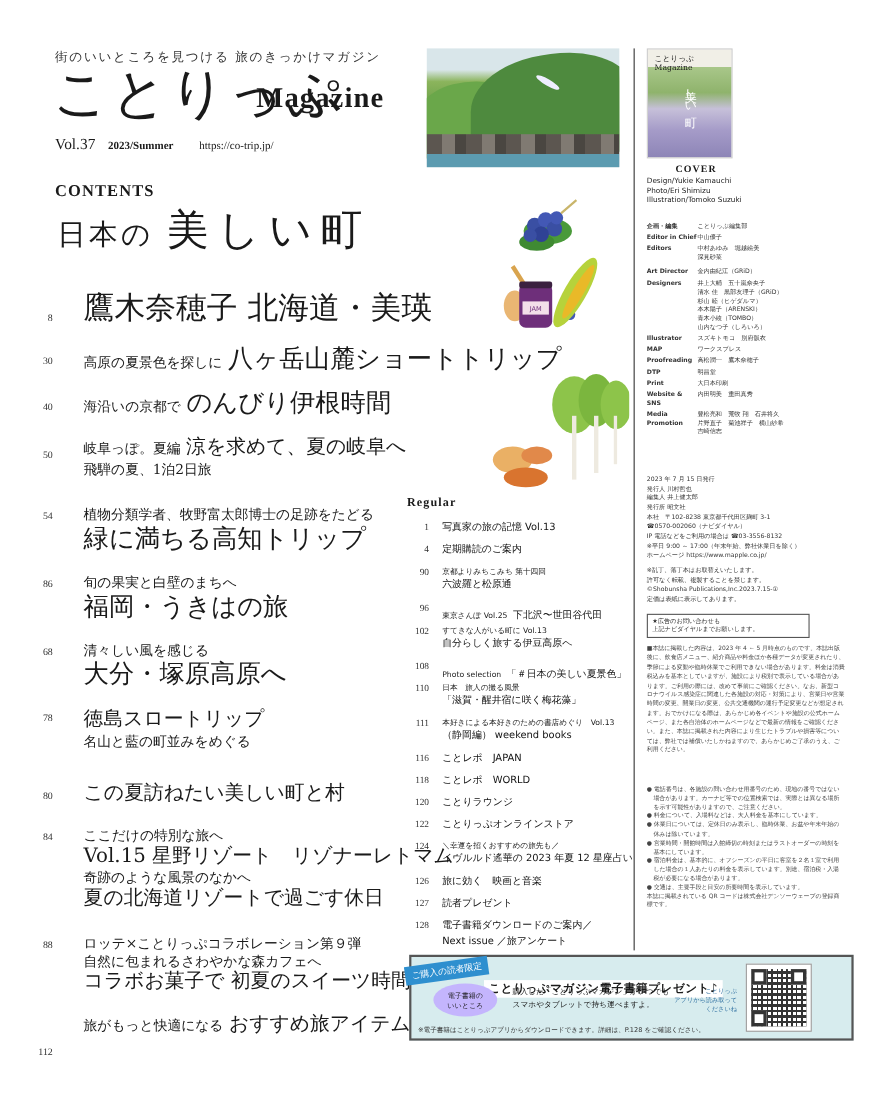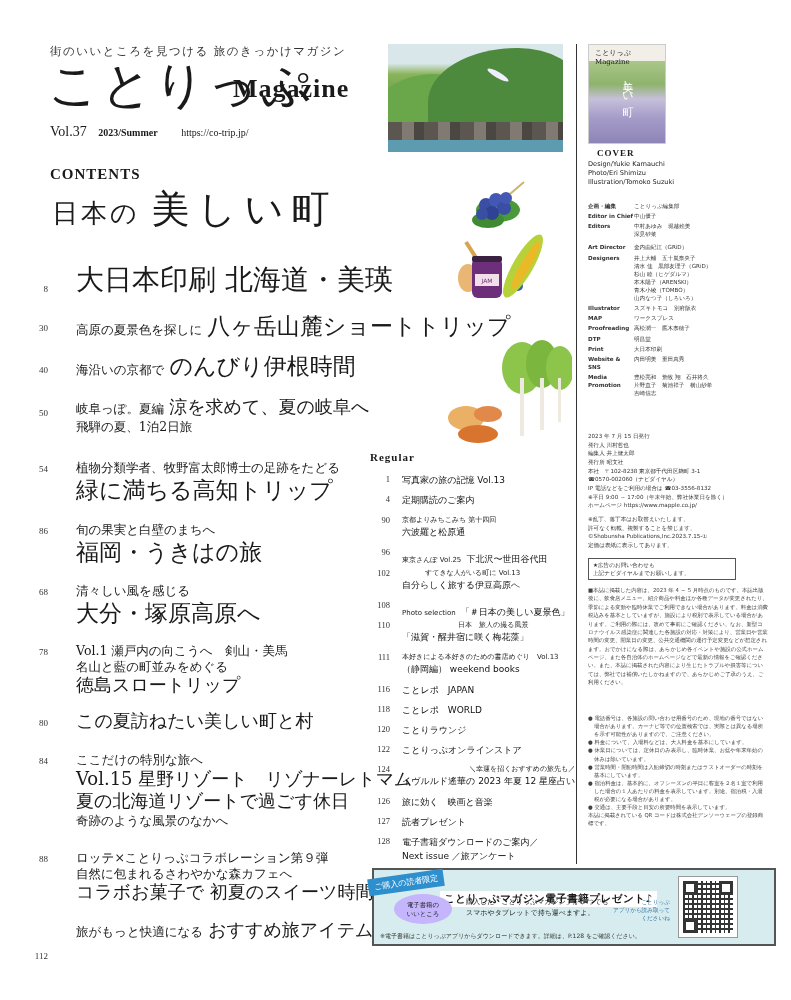"COVER" .cover-label { left: 597px -> 614px }
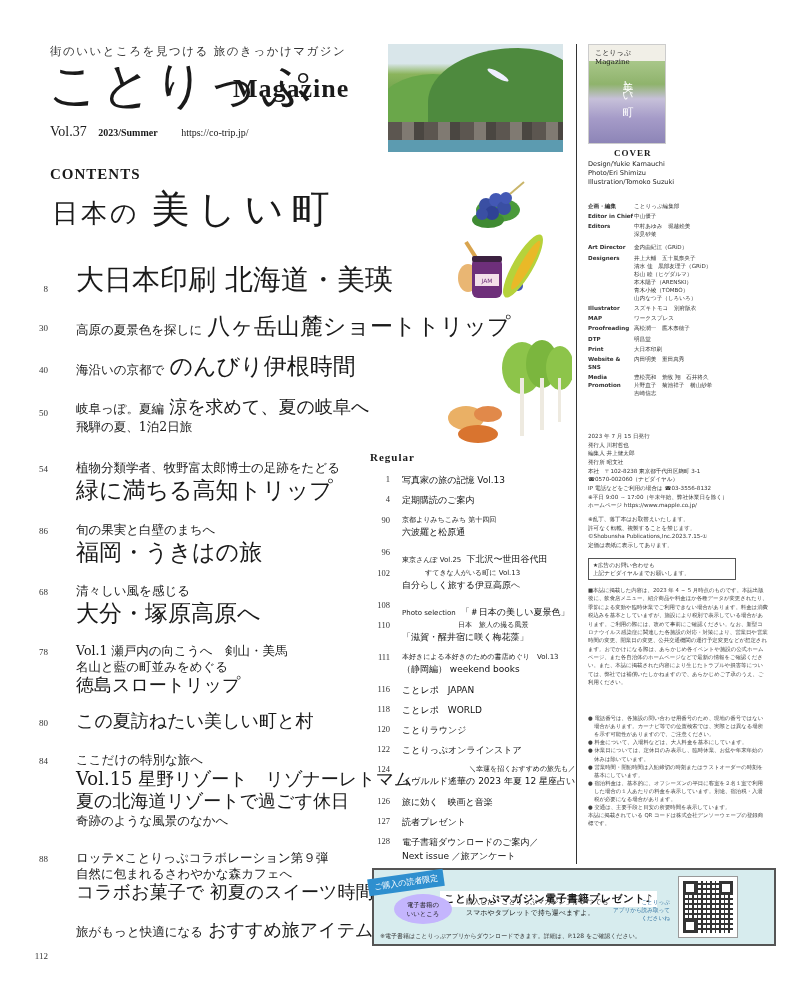"大日本印刷 北海道・美瑛" span.line { text: 大日本印刷 -> 鷹木奈穂子 }
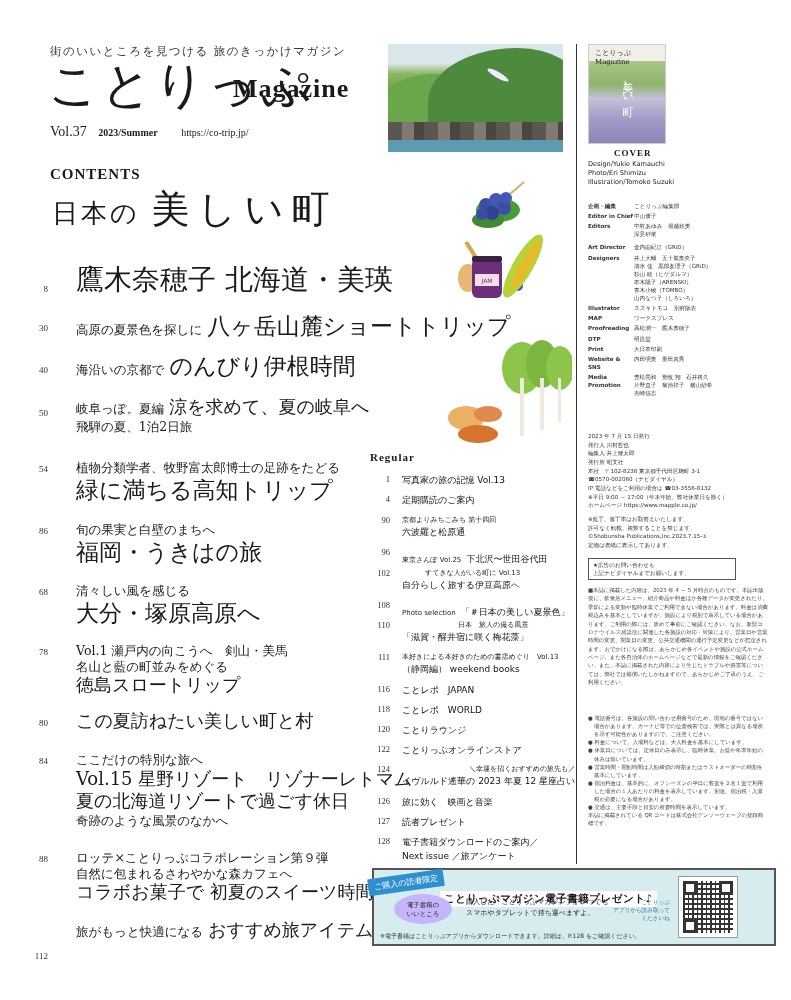"京都よりみちこみち 第十四回" .rs { text-align: right -> none }
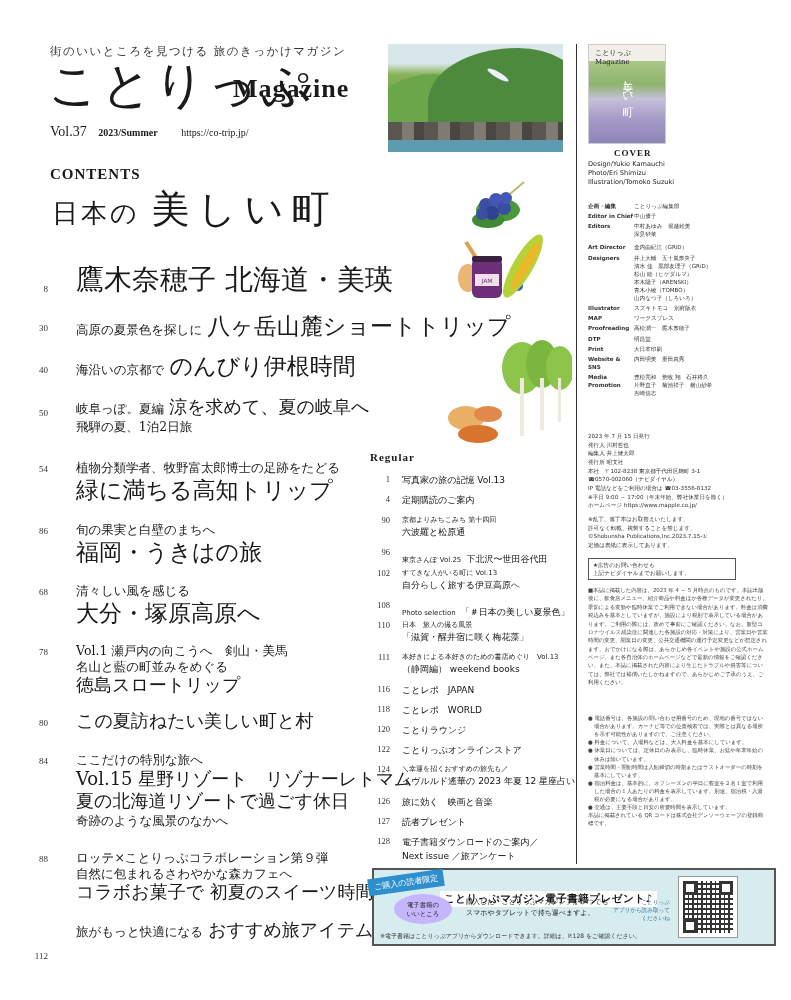"Vol.1 瀬戸内の向こうへ 剣山・美馬" span.line { html: <span>Vol.1 瀬戸内の向こうへ 剣山・美馬</span> -> none }
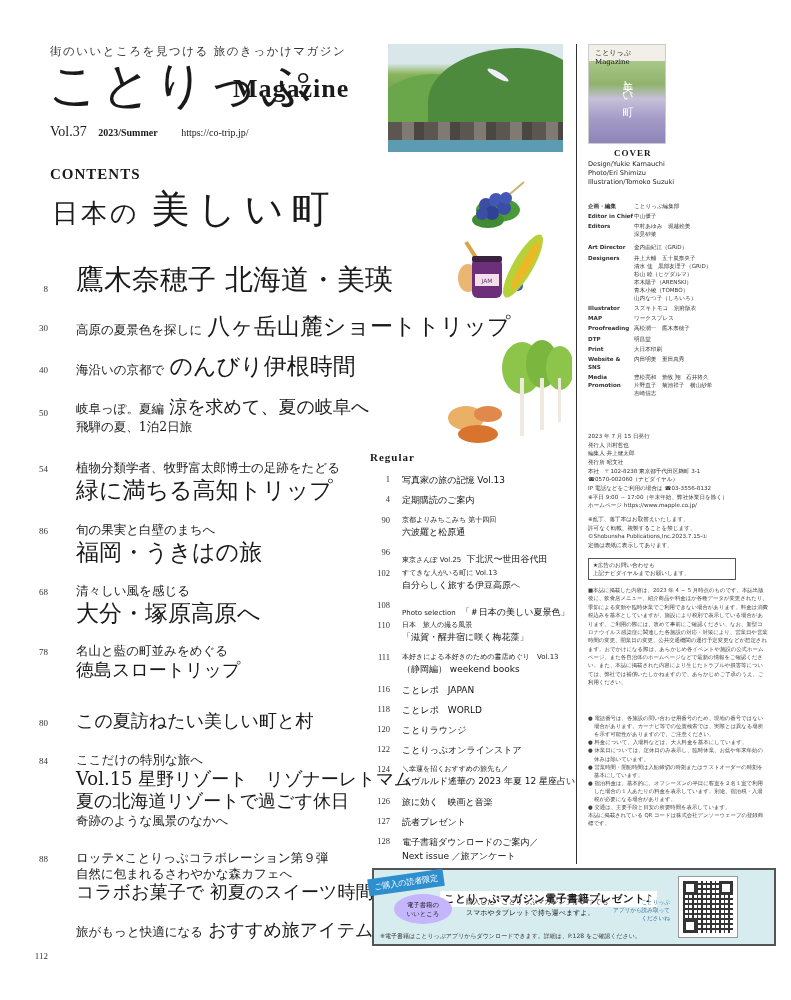"名山と藍の町並みをめぐる" span.line { order: before "徳島スロートリップ" -> after "徳島スロートリップ" }
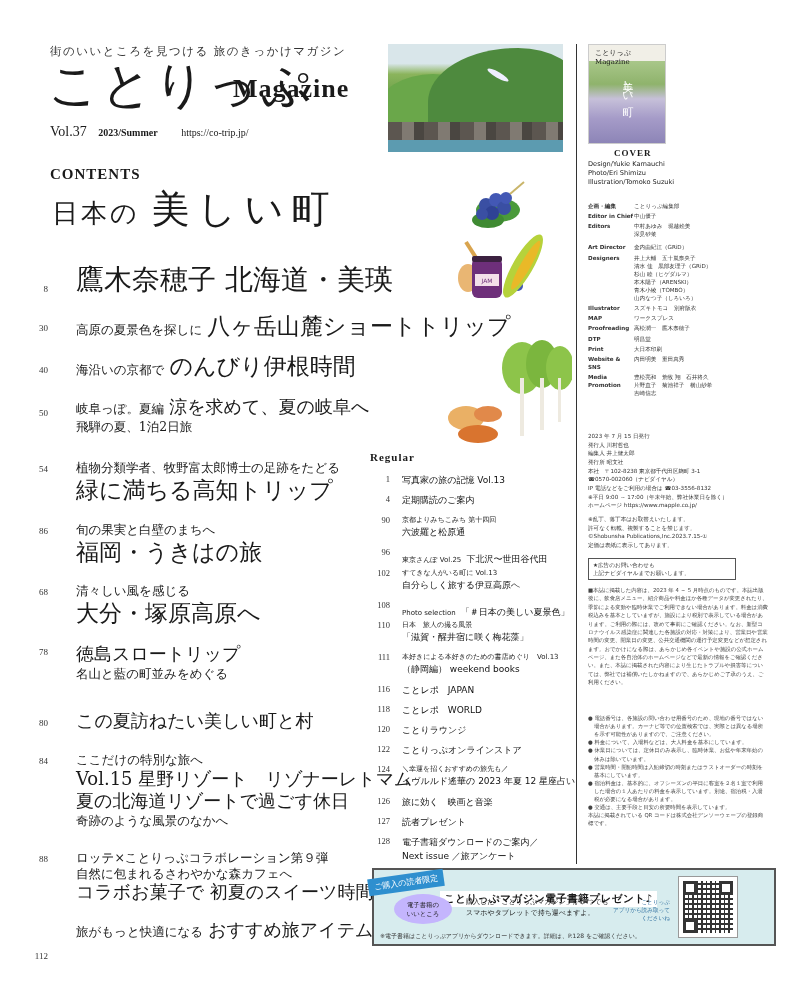"夏の北海道リゾートで過ごす休日" span.line { order: before "奇跡のような風景のなかへ" -> after "奇跡のような風景のなかへ" }
